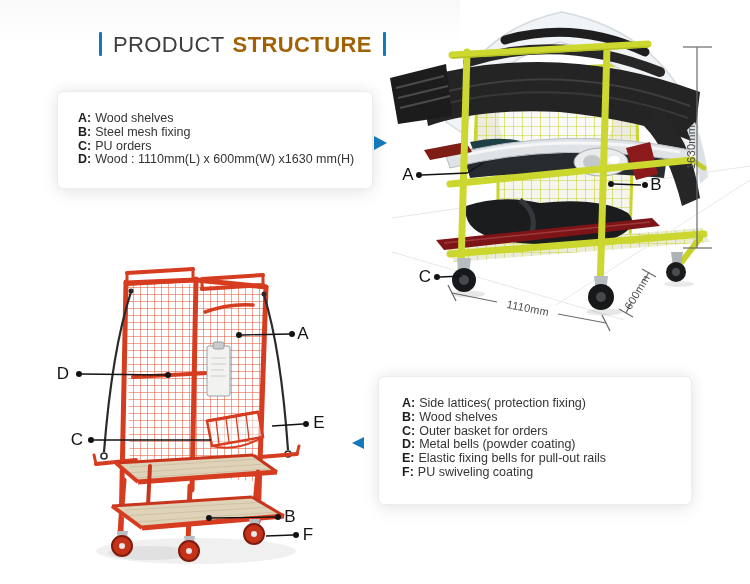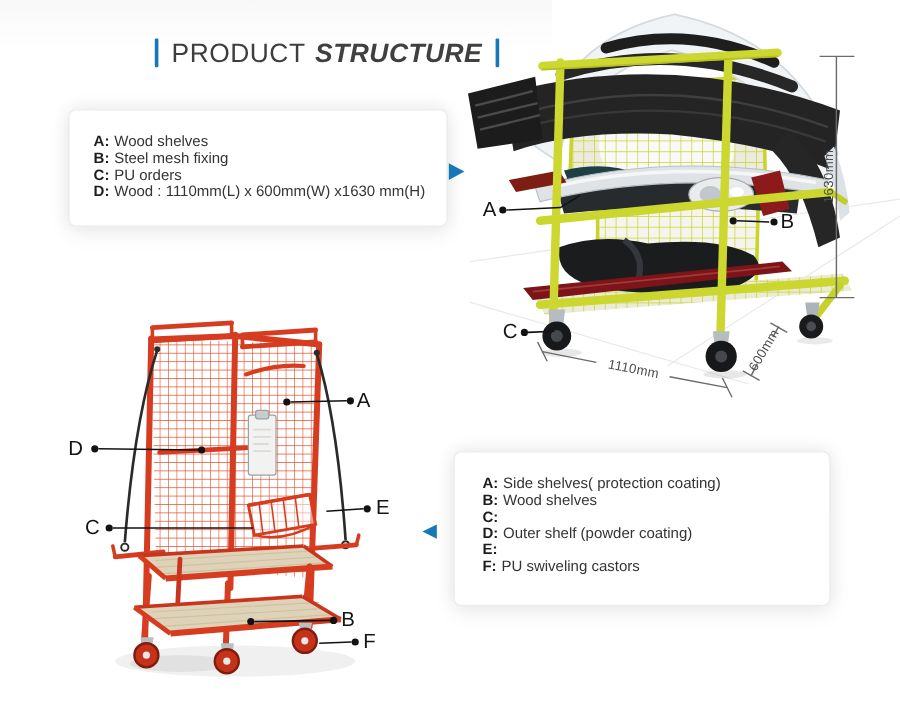"PRODUCT" .title { margin-left: 30px -> none }
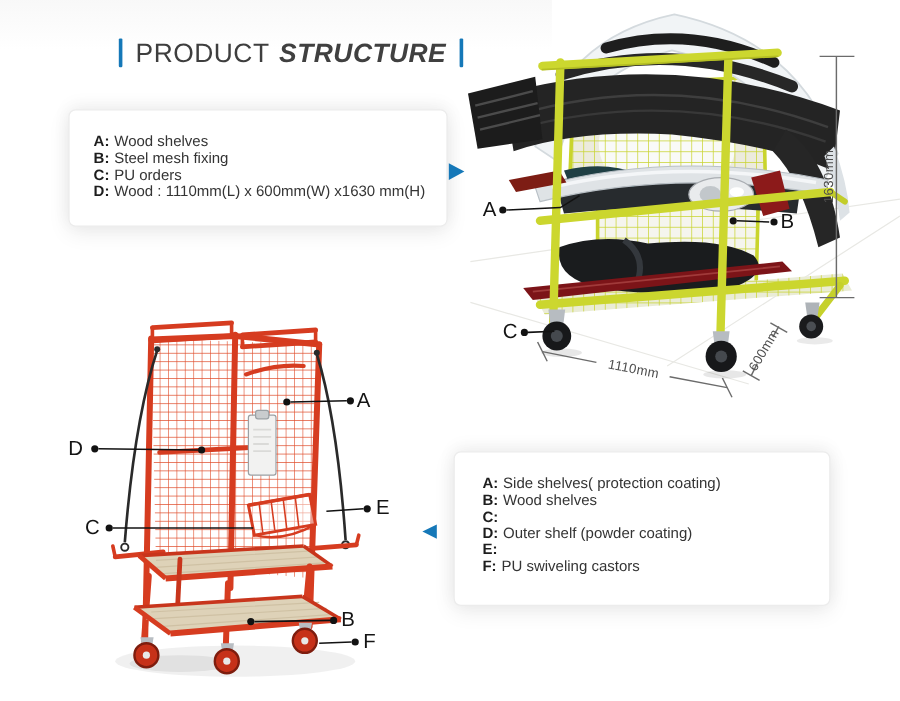"STRUCTURE" .title .t2 { color: #404040 -> #a16207; font-style: italic -> none }
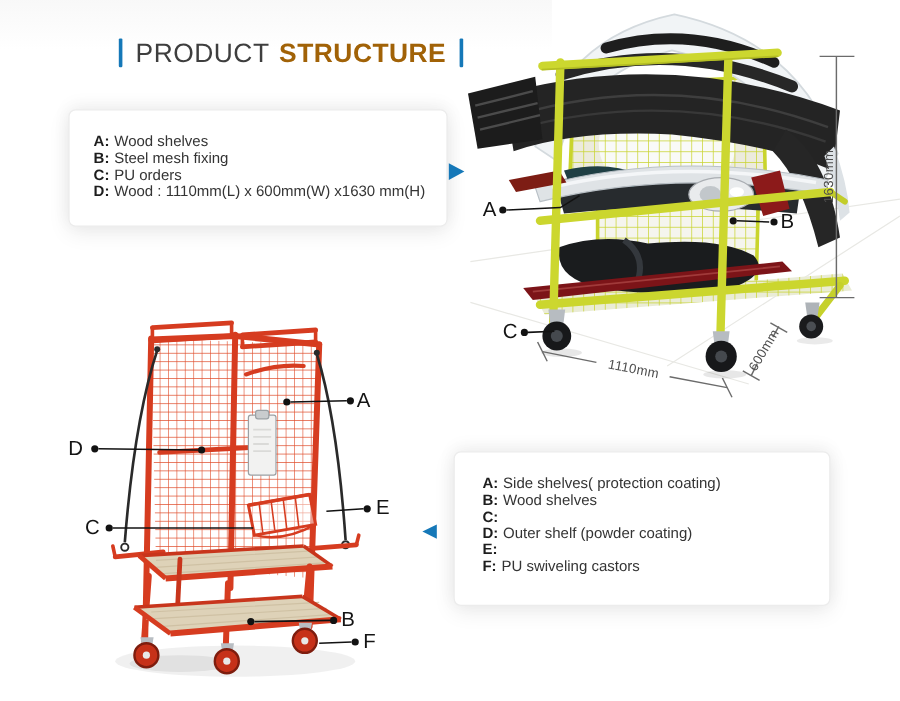"Side shelves( protection coating)" span { text: shelves( protection coating -> lattices( protection fixing }
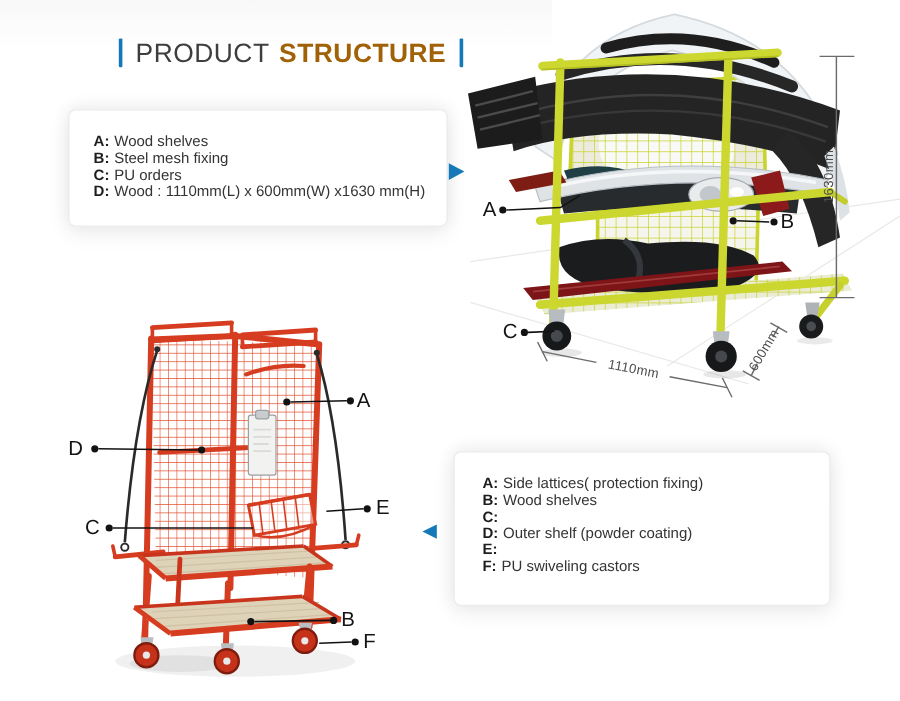"Outer basket for orders" span { html: none -> <span>Outer basket for orders</span> }
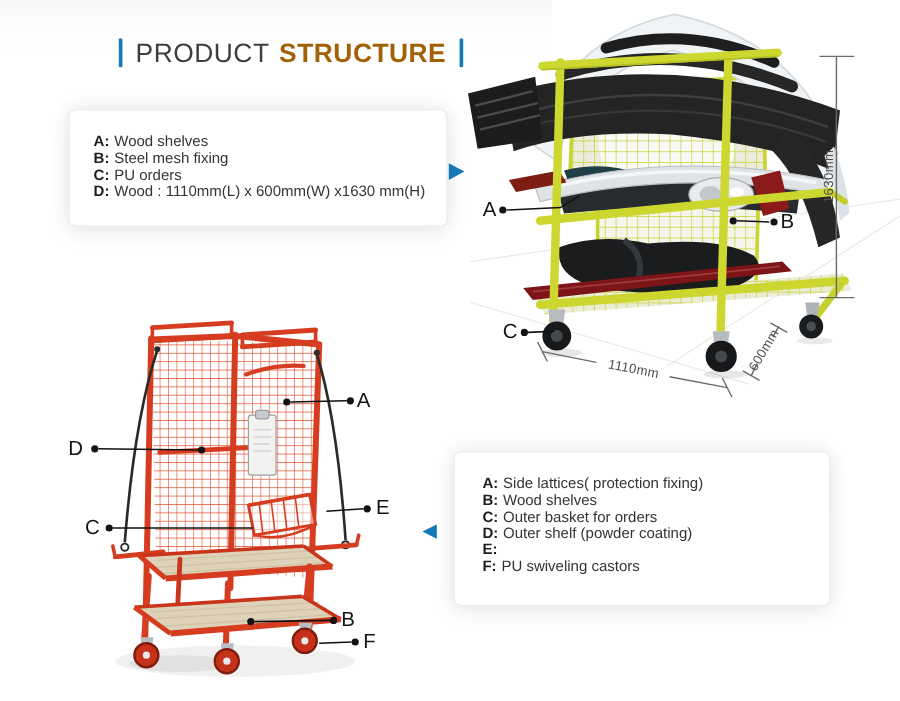"Outer shelf (powder coating)" span { text: Outer shelf -> Metal bells }
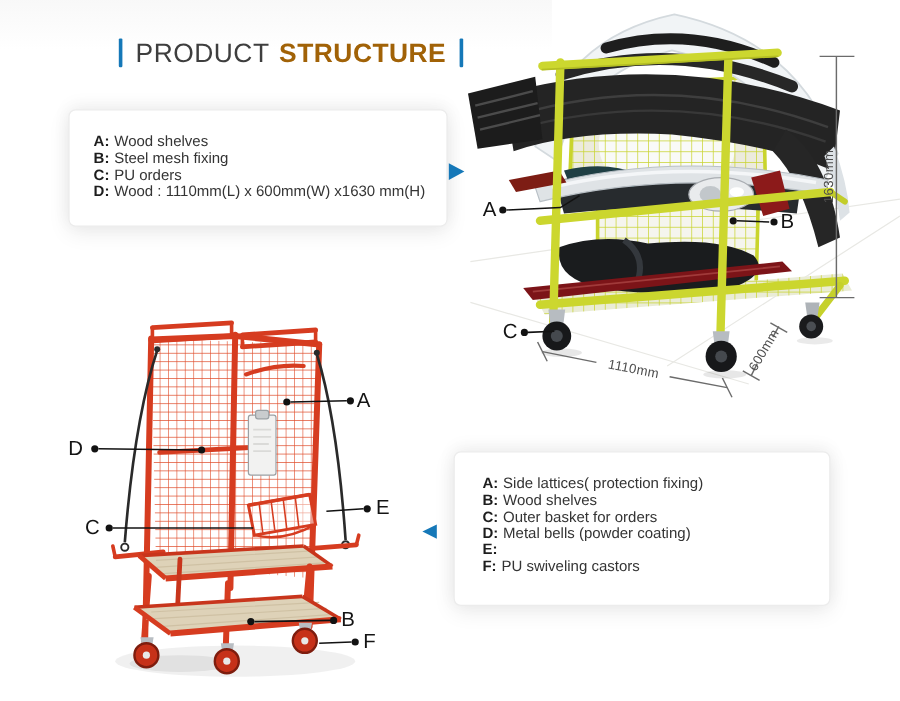"Elastic fixing bells for pull-out" span { html: none -> <span>Elastic fixing bells for pull-out rails</span> }
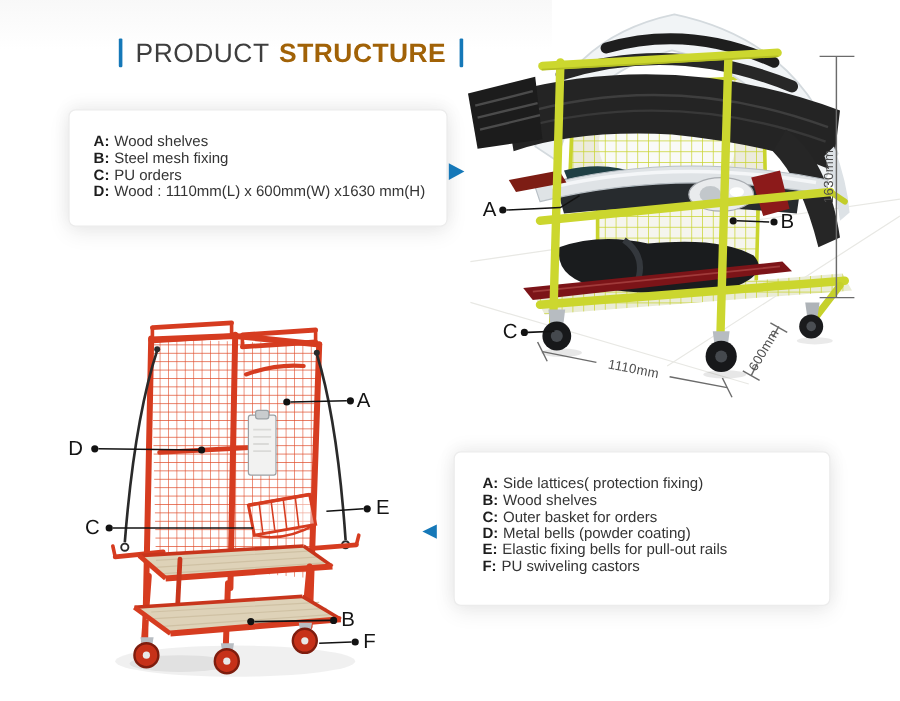"PU swiveling castors" span { text: castors -> coating }
